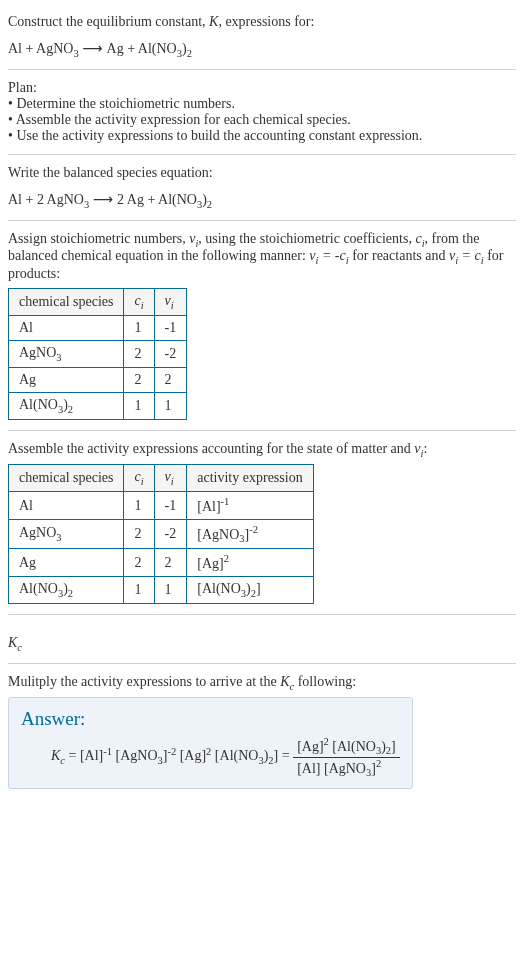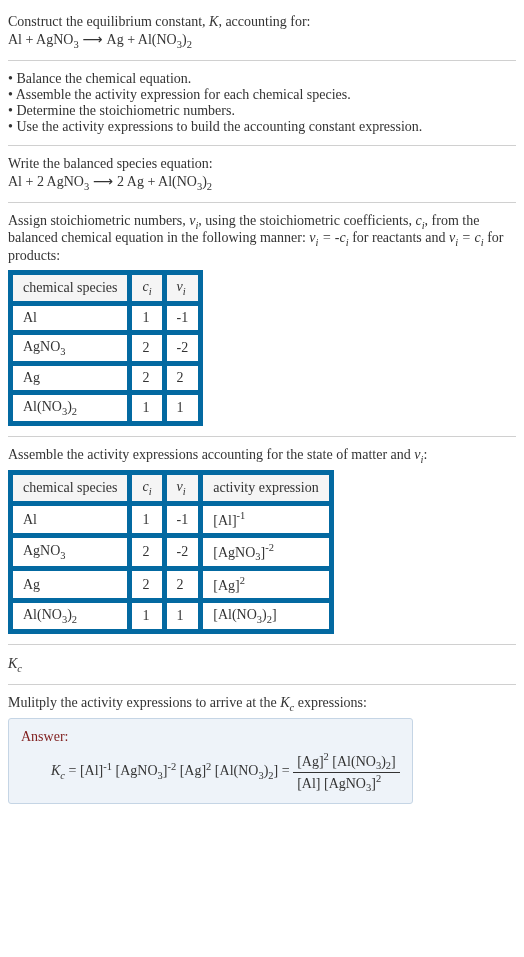", accounting for:" span { text: accounting -> expressions }
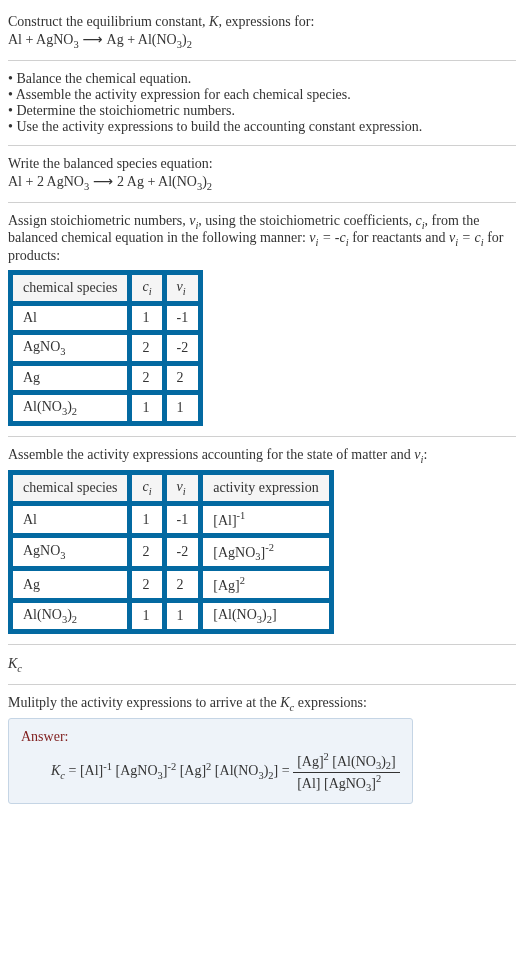"Al + AgNO3 ⟶ Ag" .equation { margin-top: 1px -> 10px }
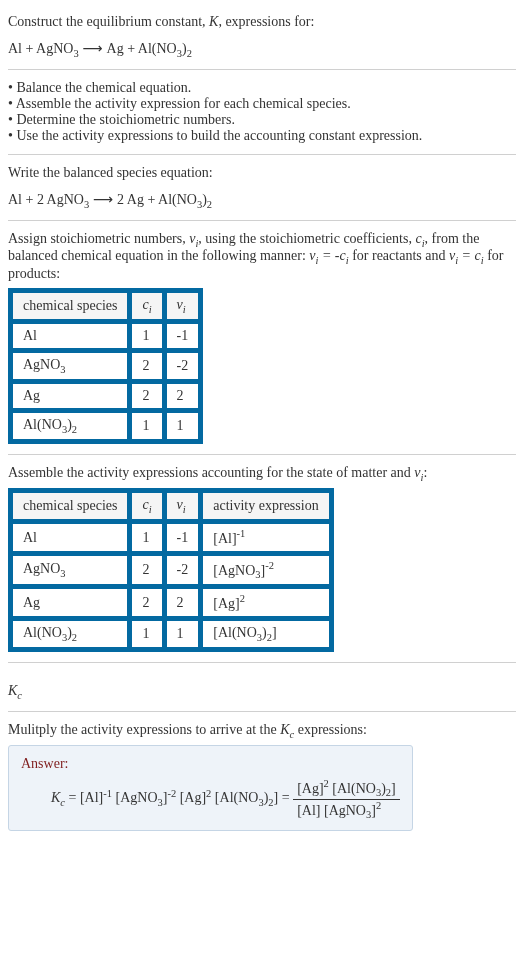"Plan:" div { html: none -> <div>Plan:</div> }
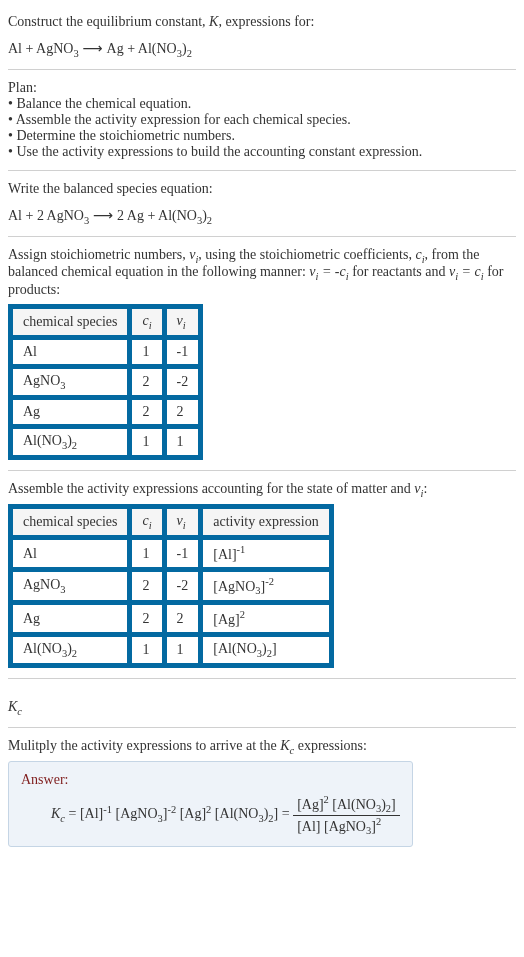"• Balance the chemical equation." div { html: <div>• Balance the chemical equation.</div> -> none }
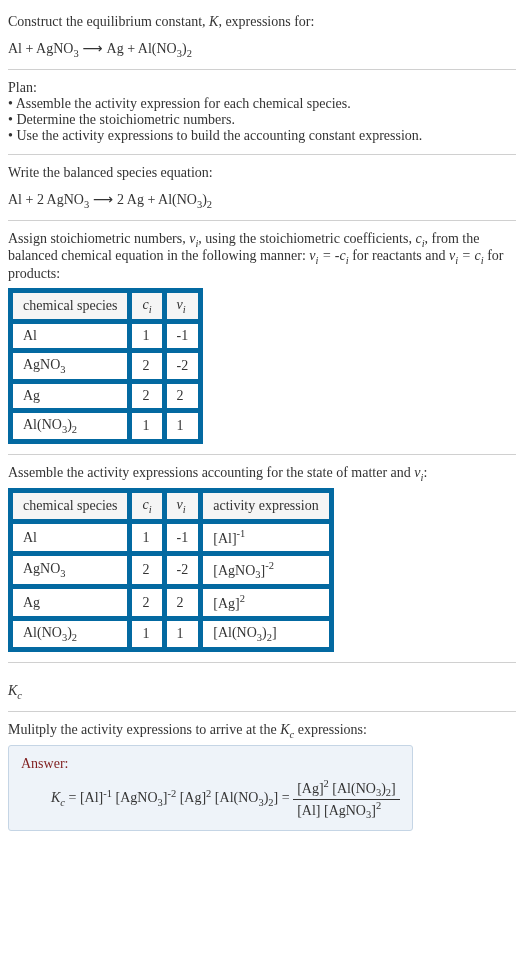"• Assemble the activity expression" div { order: before "• Determine the stoichiometric numbers." -> after "• Determine the stoichiometric numbers." }
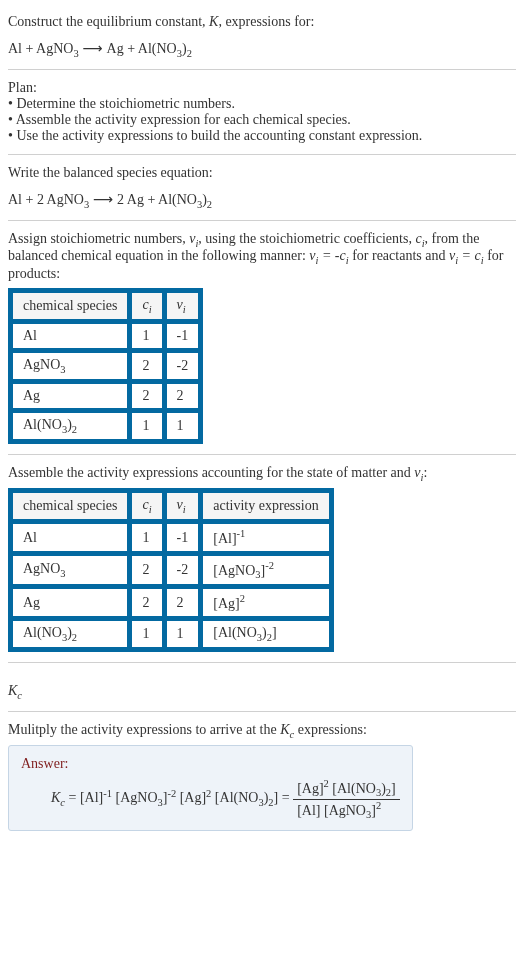"chemical species" table.data-table td, table.data-table th { border: 5px solid #0369a1 -> 1px solid #0369a1 }
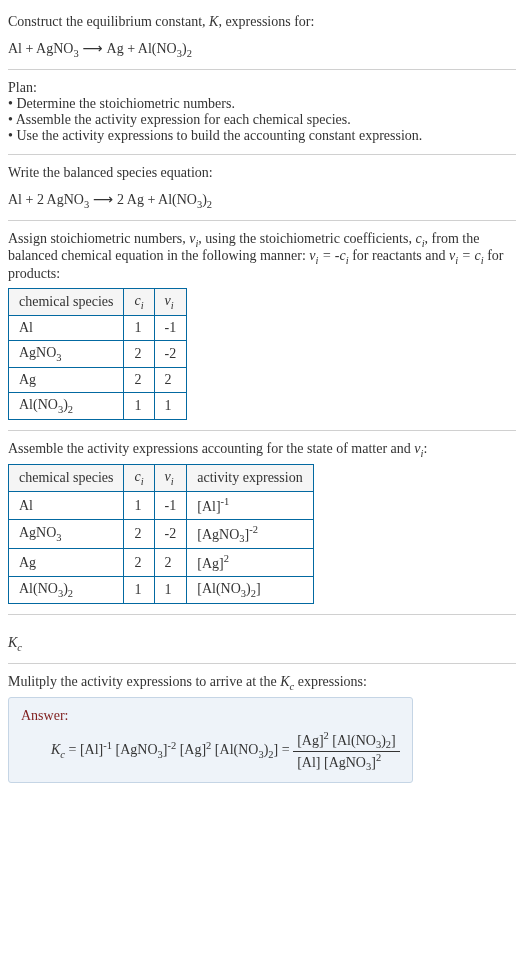"expressions:" span { text: expressions -> following }
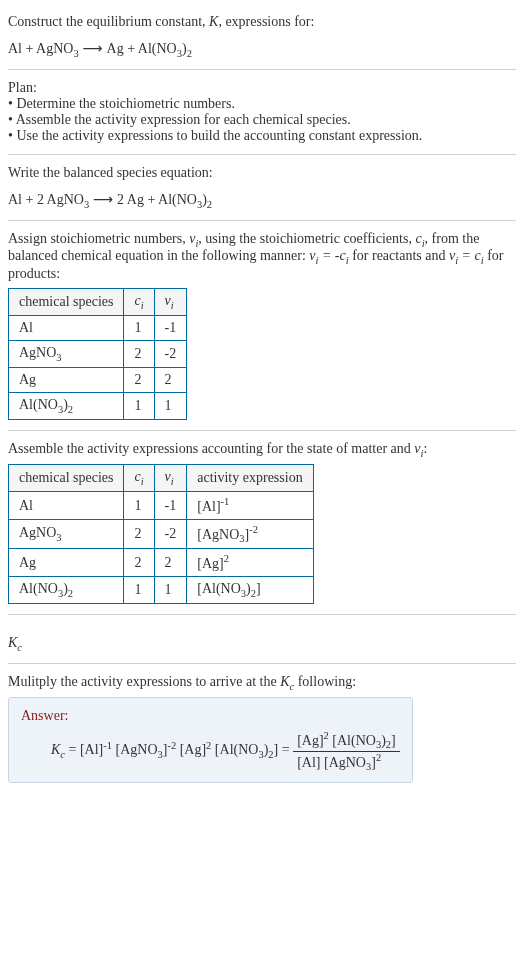"Answer:" .answer-label { color: #7f1d1d -> #0369a1; font-size: 14px -> 19px }
